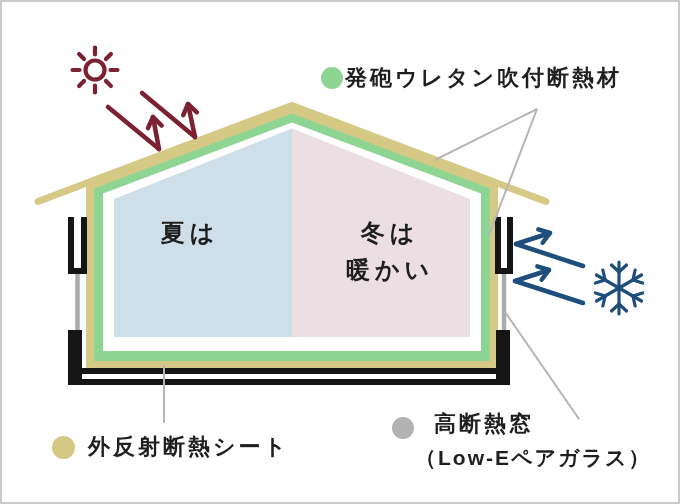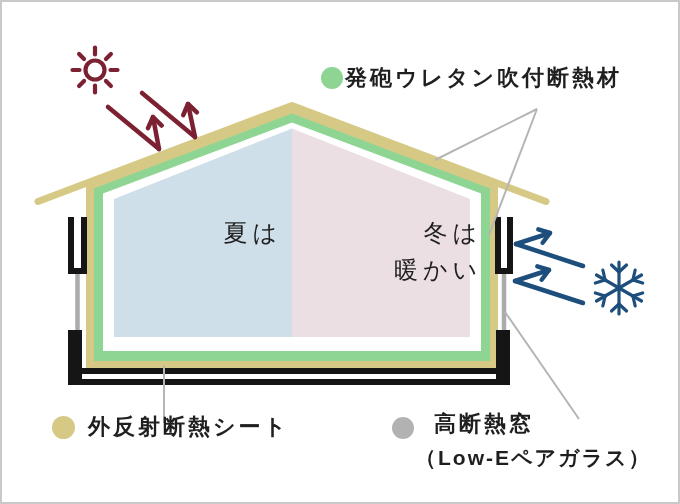"夏は" .room-label { font-weight: normal -> bold; text-align: right -> center }
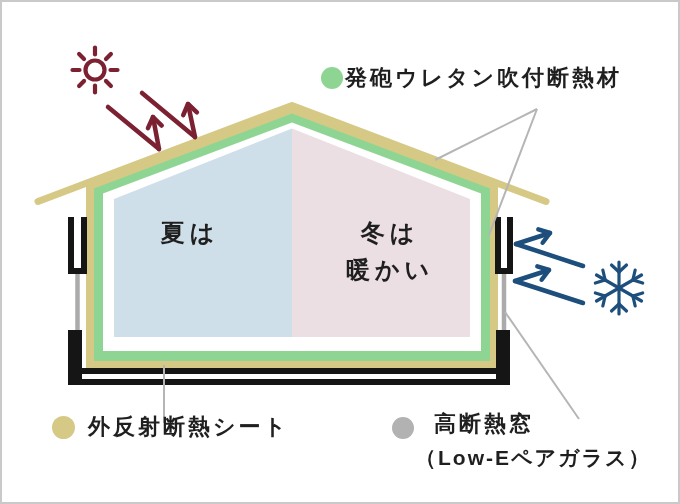"外反射断熱シート" .legend-sheet { top: 410px -> 430px }
